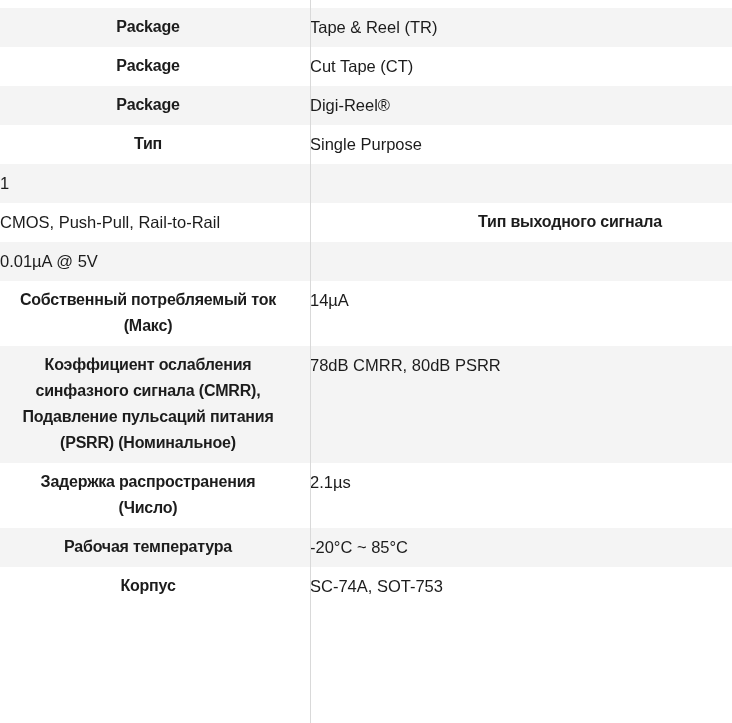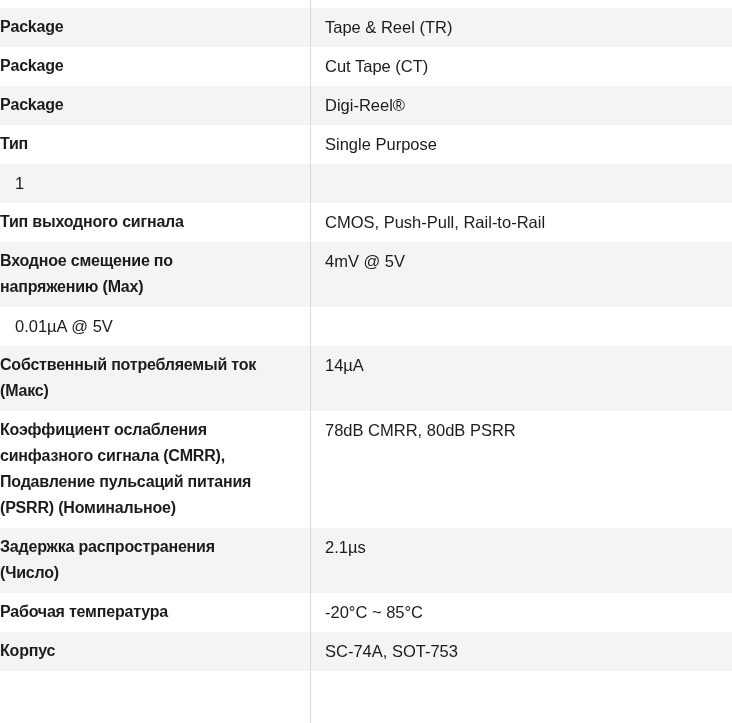"Package" .label-cell { text-align: left -> center }
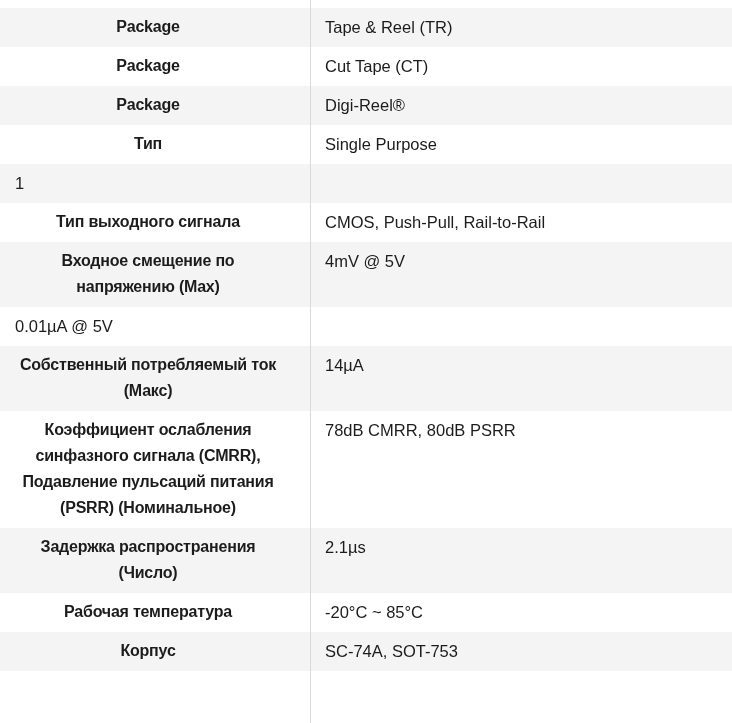"Tape & Reel (TR)" .value-cell { padding-left: 15px -> none }
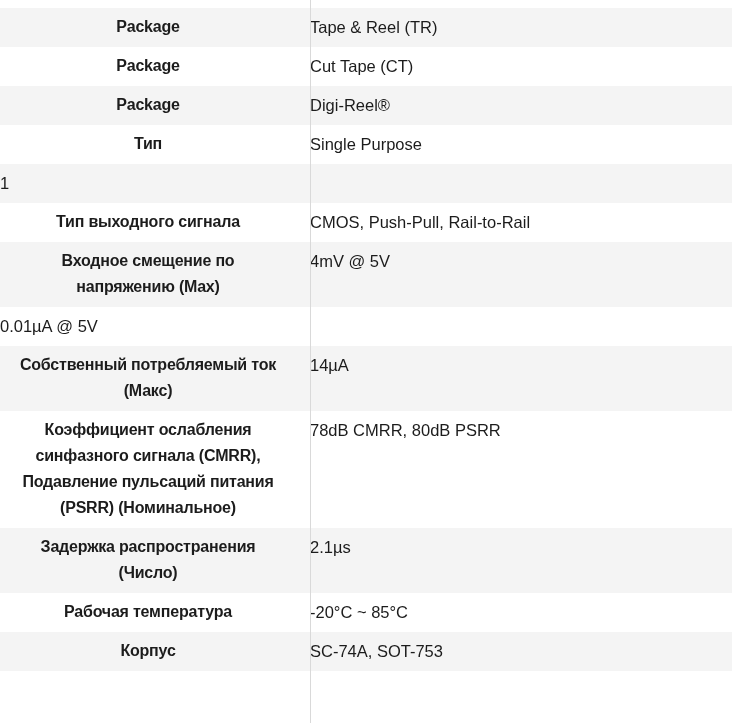"Тип выходного сигнала" div.cell { order: before "CMOS, Push-Pull, Rail-to-Rail" -> after "CMOS, Push-Pull, Rail-to-Rail" }
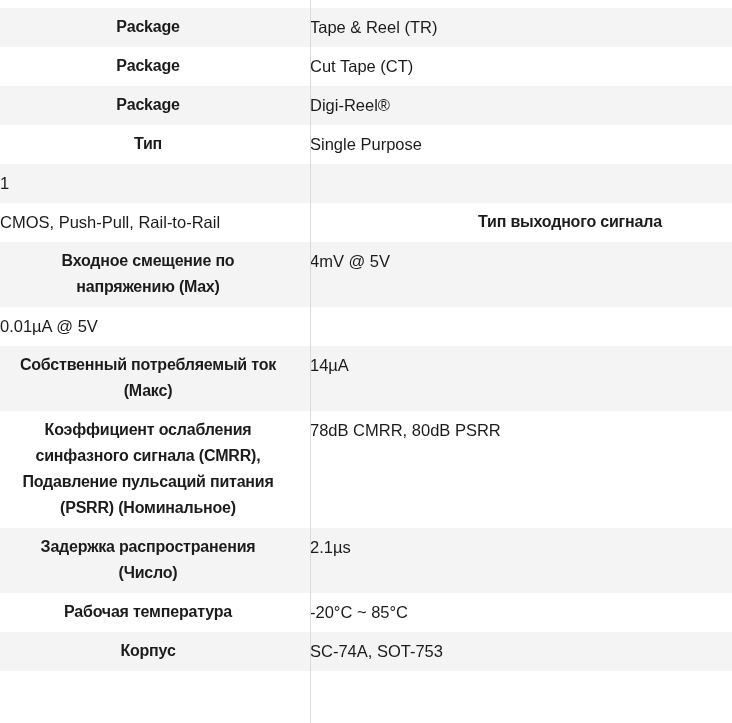"Входное смещение по" div.spec-row { html: <div> <div>Входное смещение по напряжению (Max)</div> <div>4mV @ 5V</div> </div> -> none }
